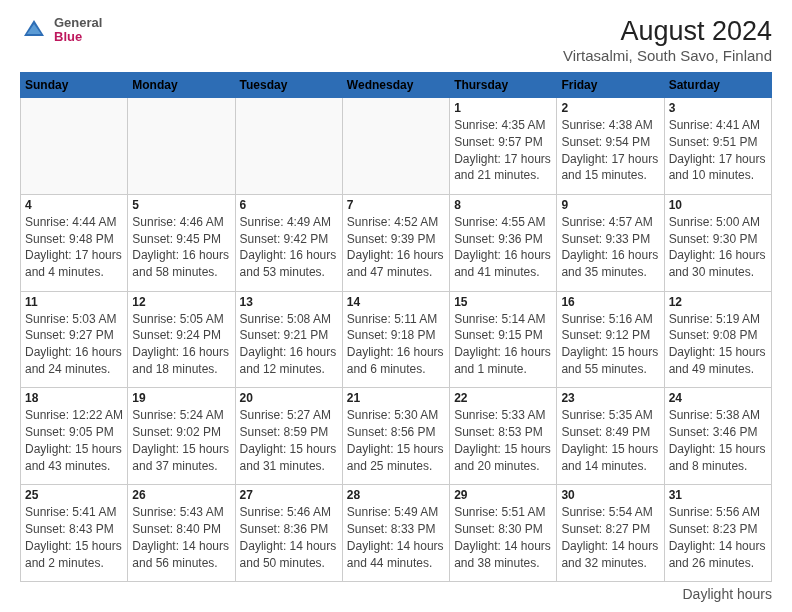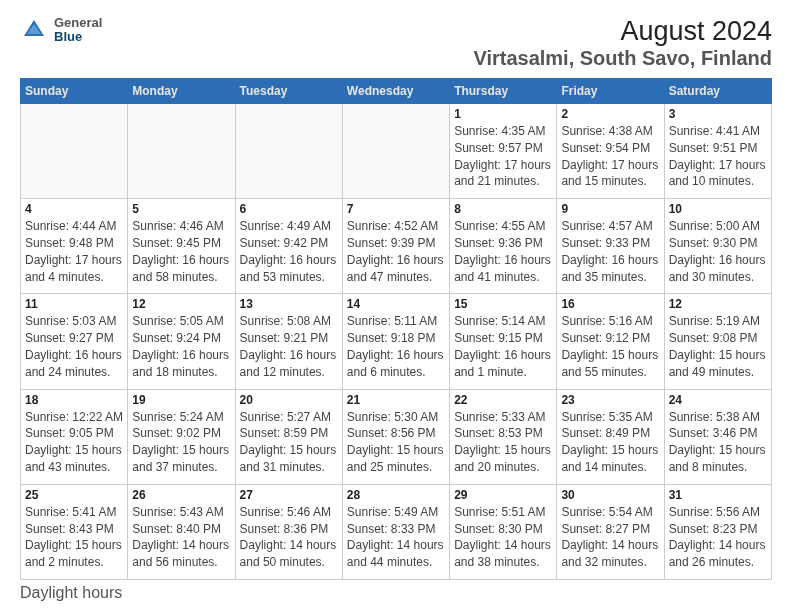"Blue" .logo-text span:last-child { color: #0c4a6e -> #be185d }
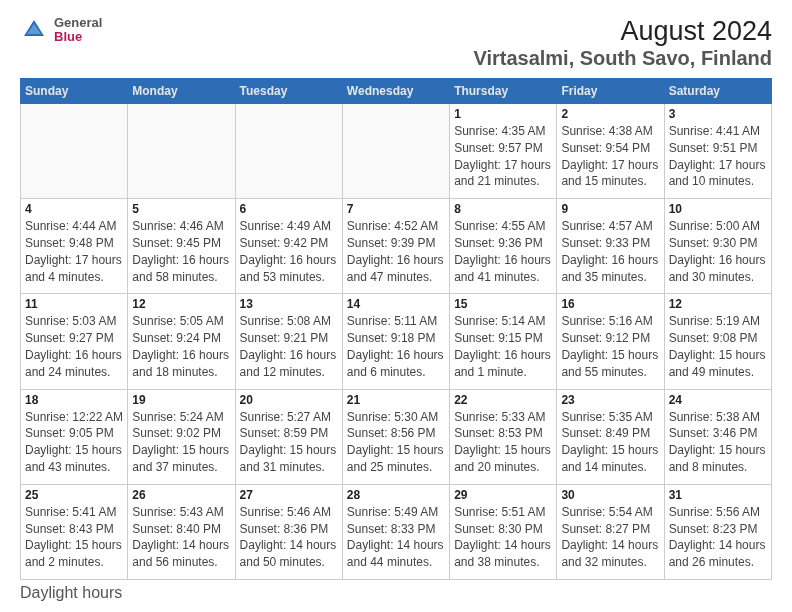"Virtasalmi, South Savo, Finland" .title-block h2 { font-size: 20px -> 15px; font-weight: bold -> normal }
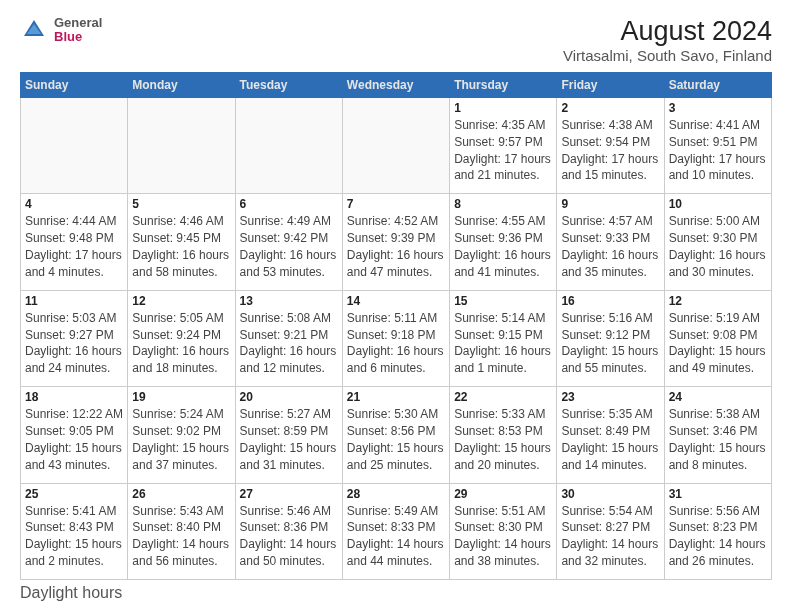"Sunday" .calendar th { color: #e5e5e5 -> #000000 }
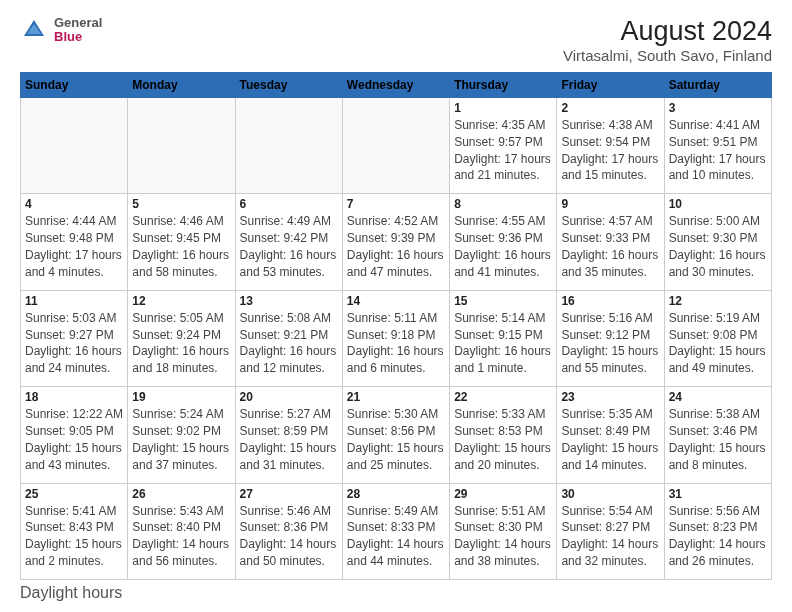"Daylight hours" .footer { font-size: 16px -> 14px; text-align: none -> right }
